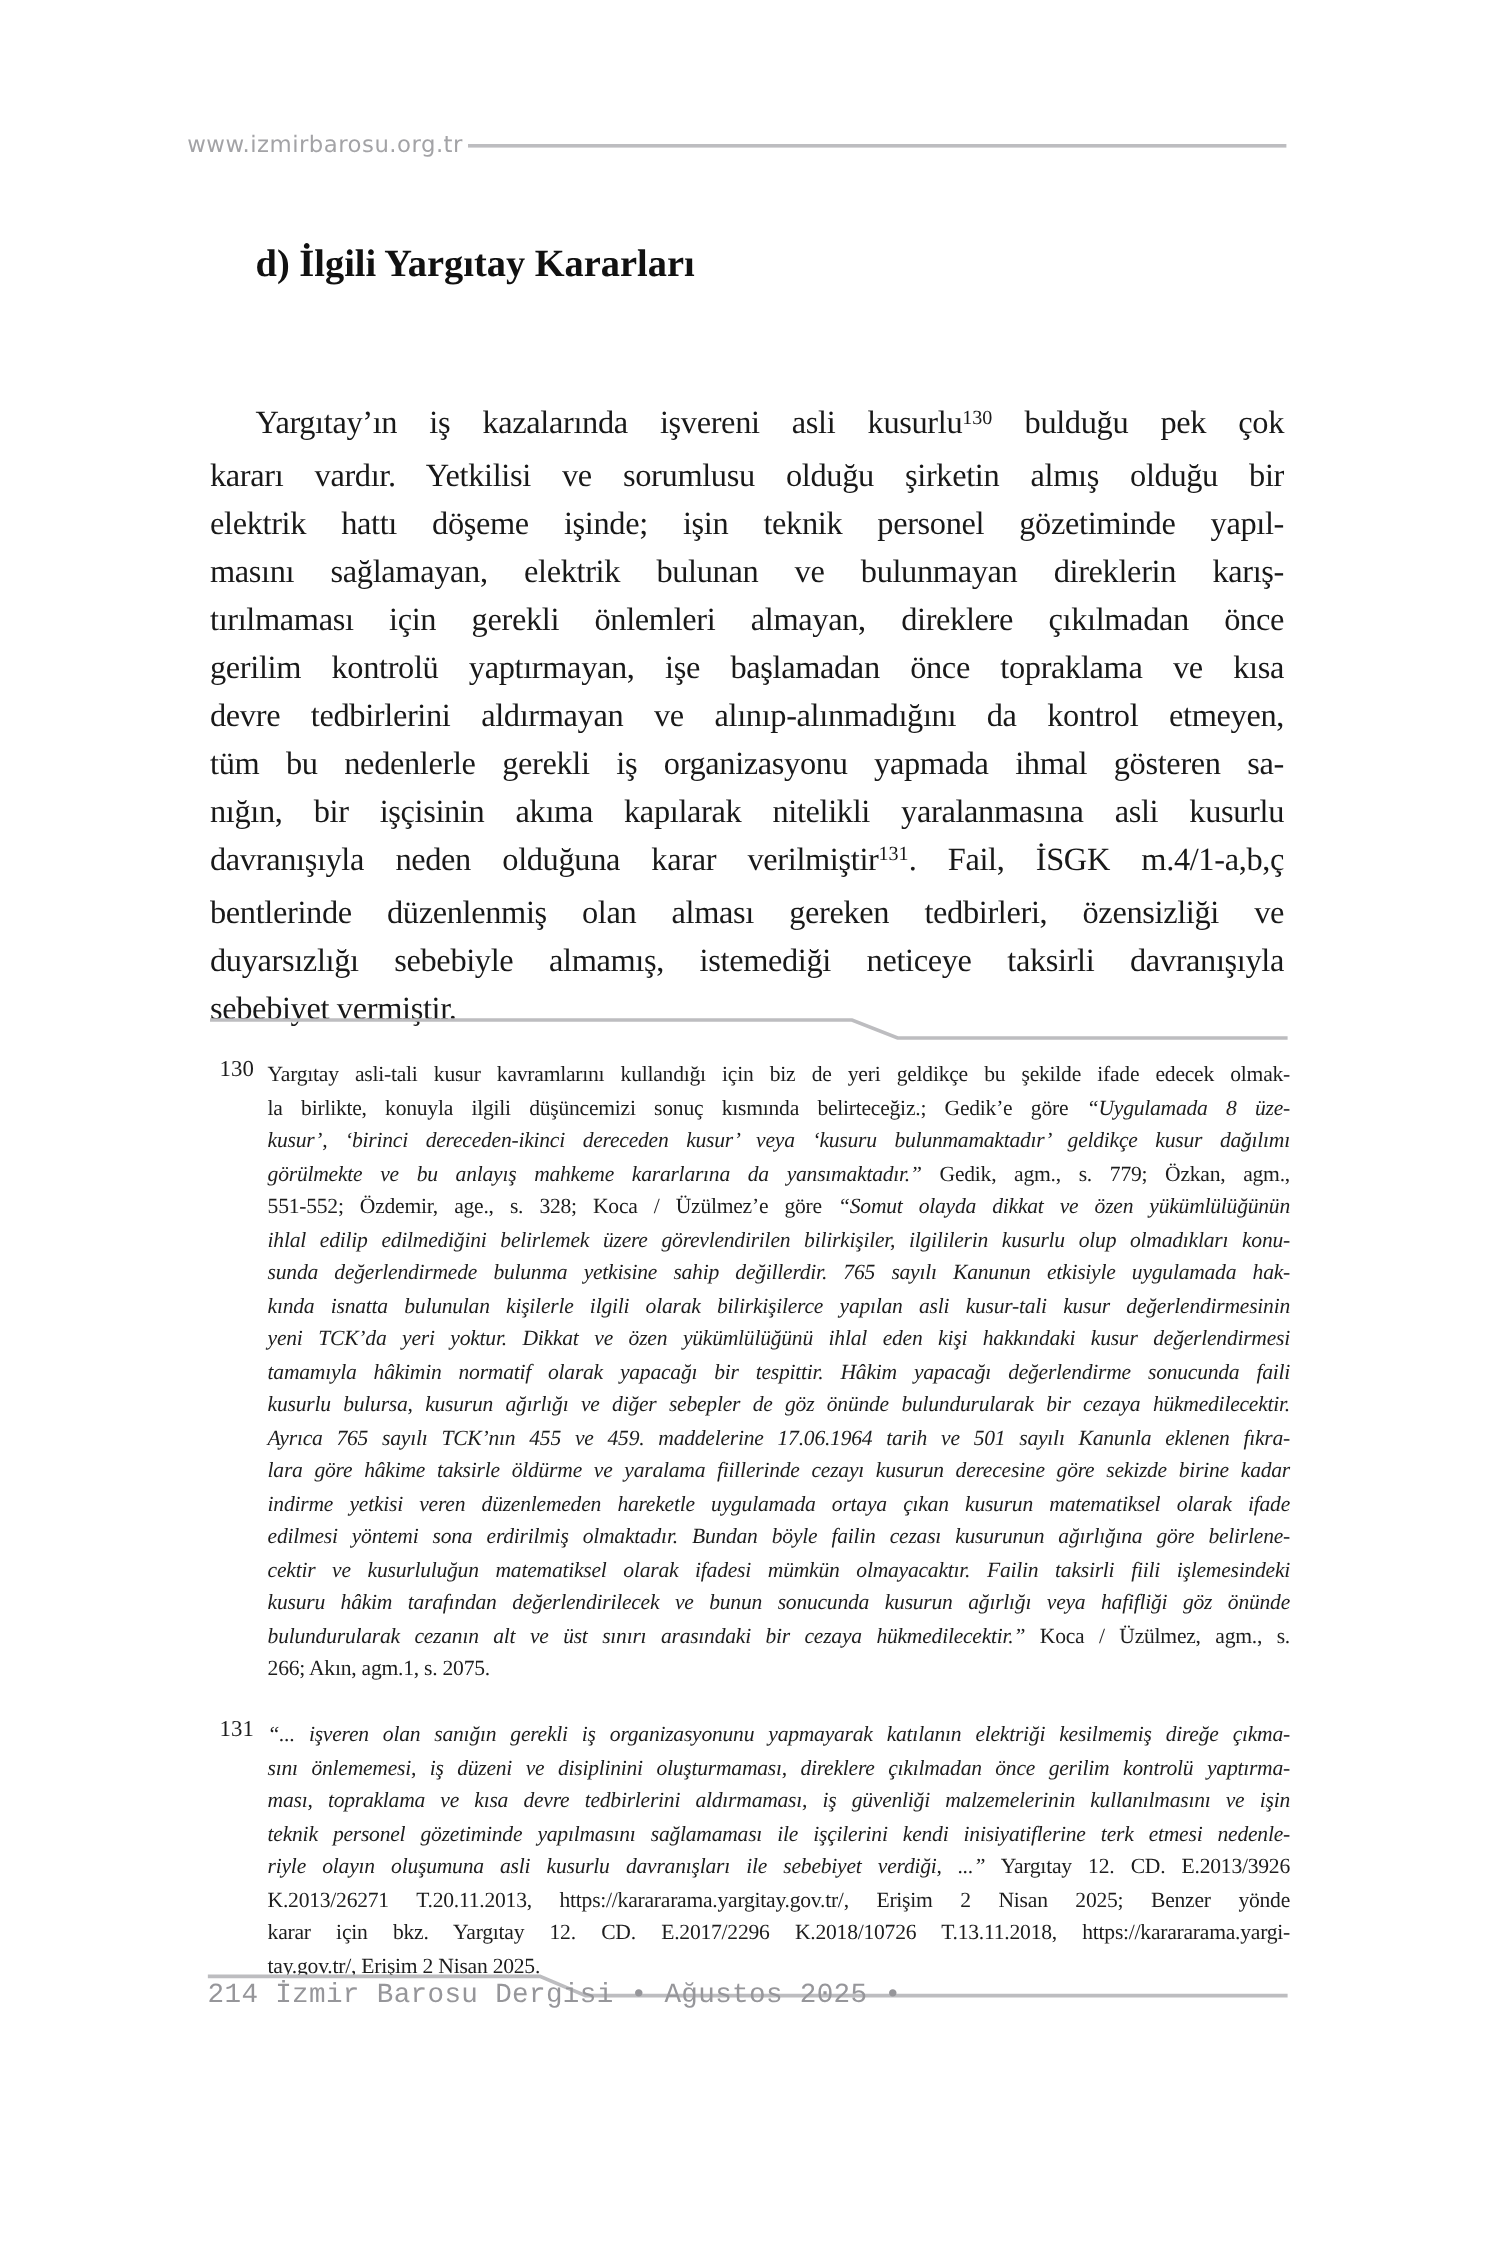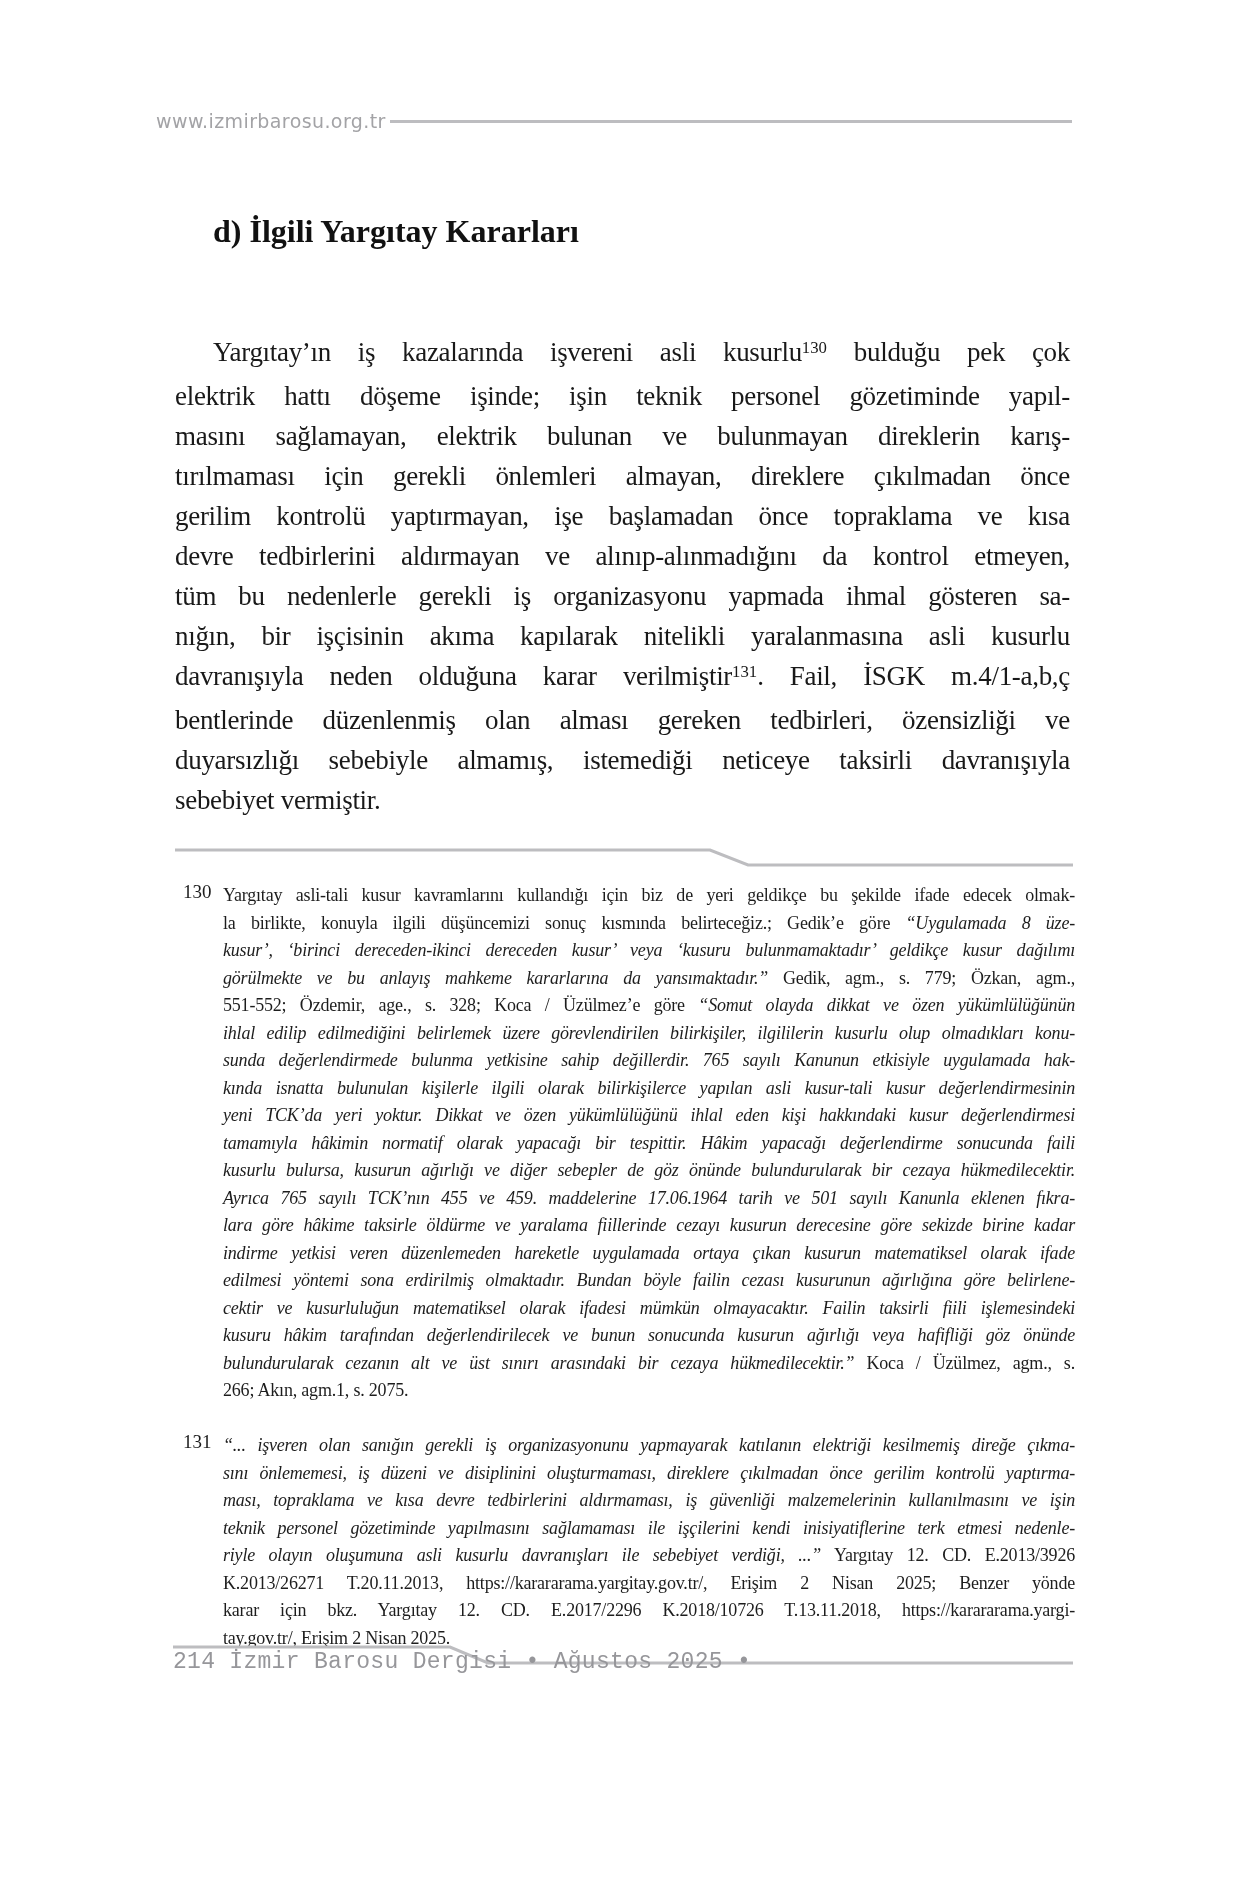"d) İlgili Yargıtay Kararları" .heading { top: 212px -> 200px }
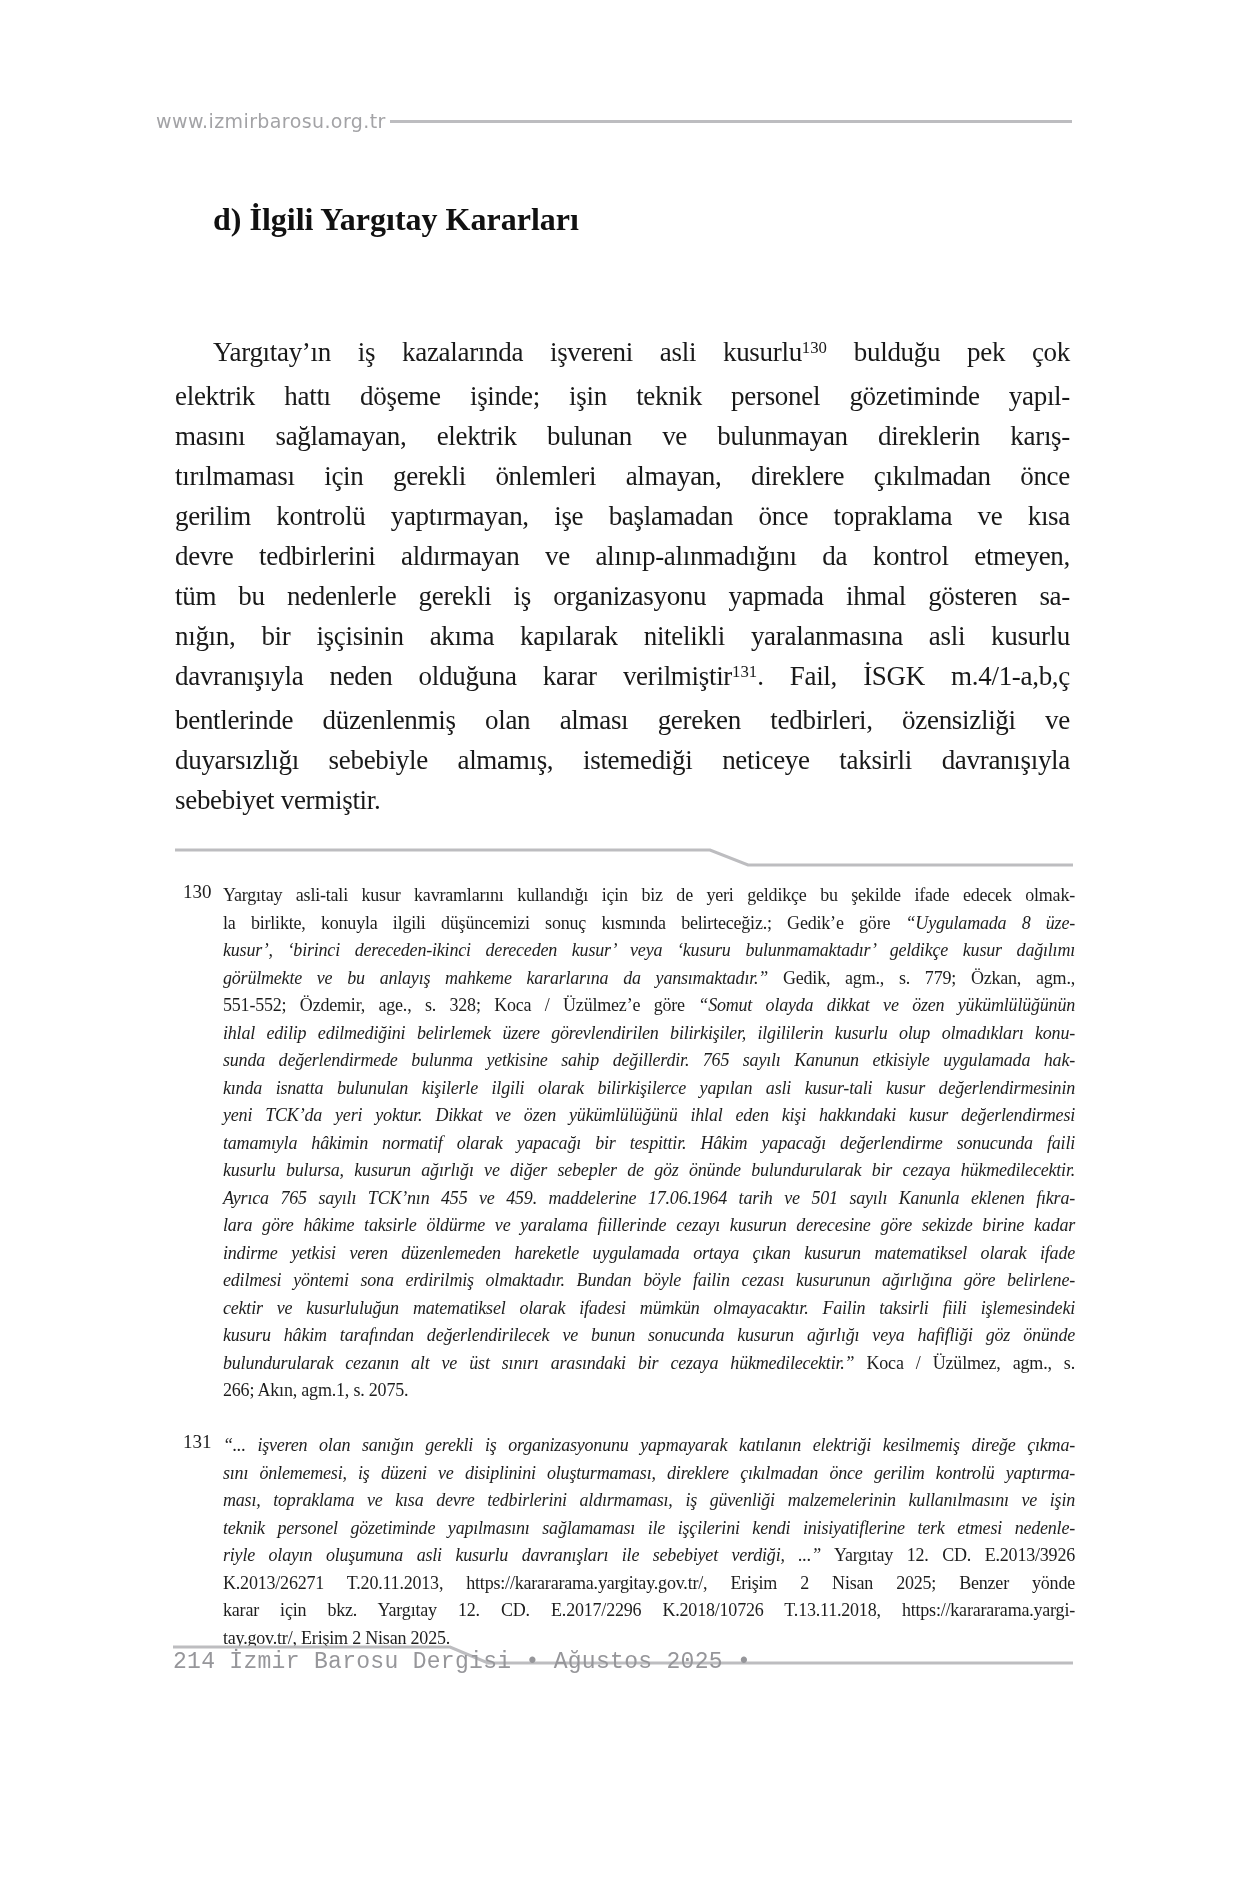"kararı vardır. Yetkilisi ve sorumlusu" div.tline { html: none -> <div><span>kararı vardır. Yetkilisi ve sorumlusu olduğu şirketin almış olduğu bir</span></div> }
